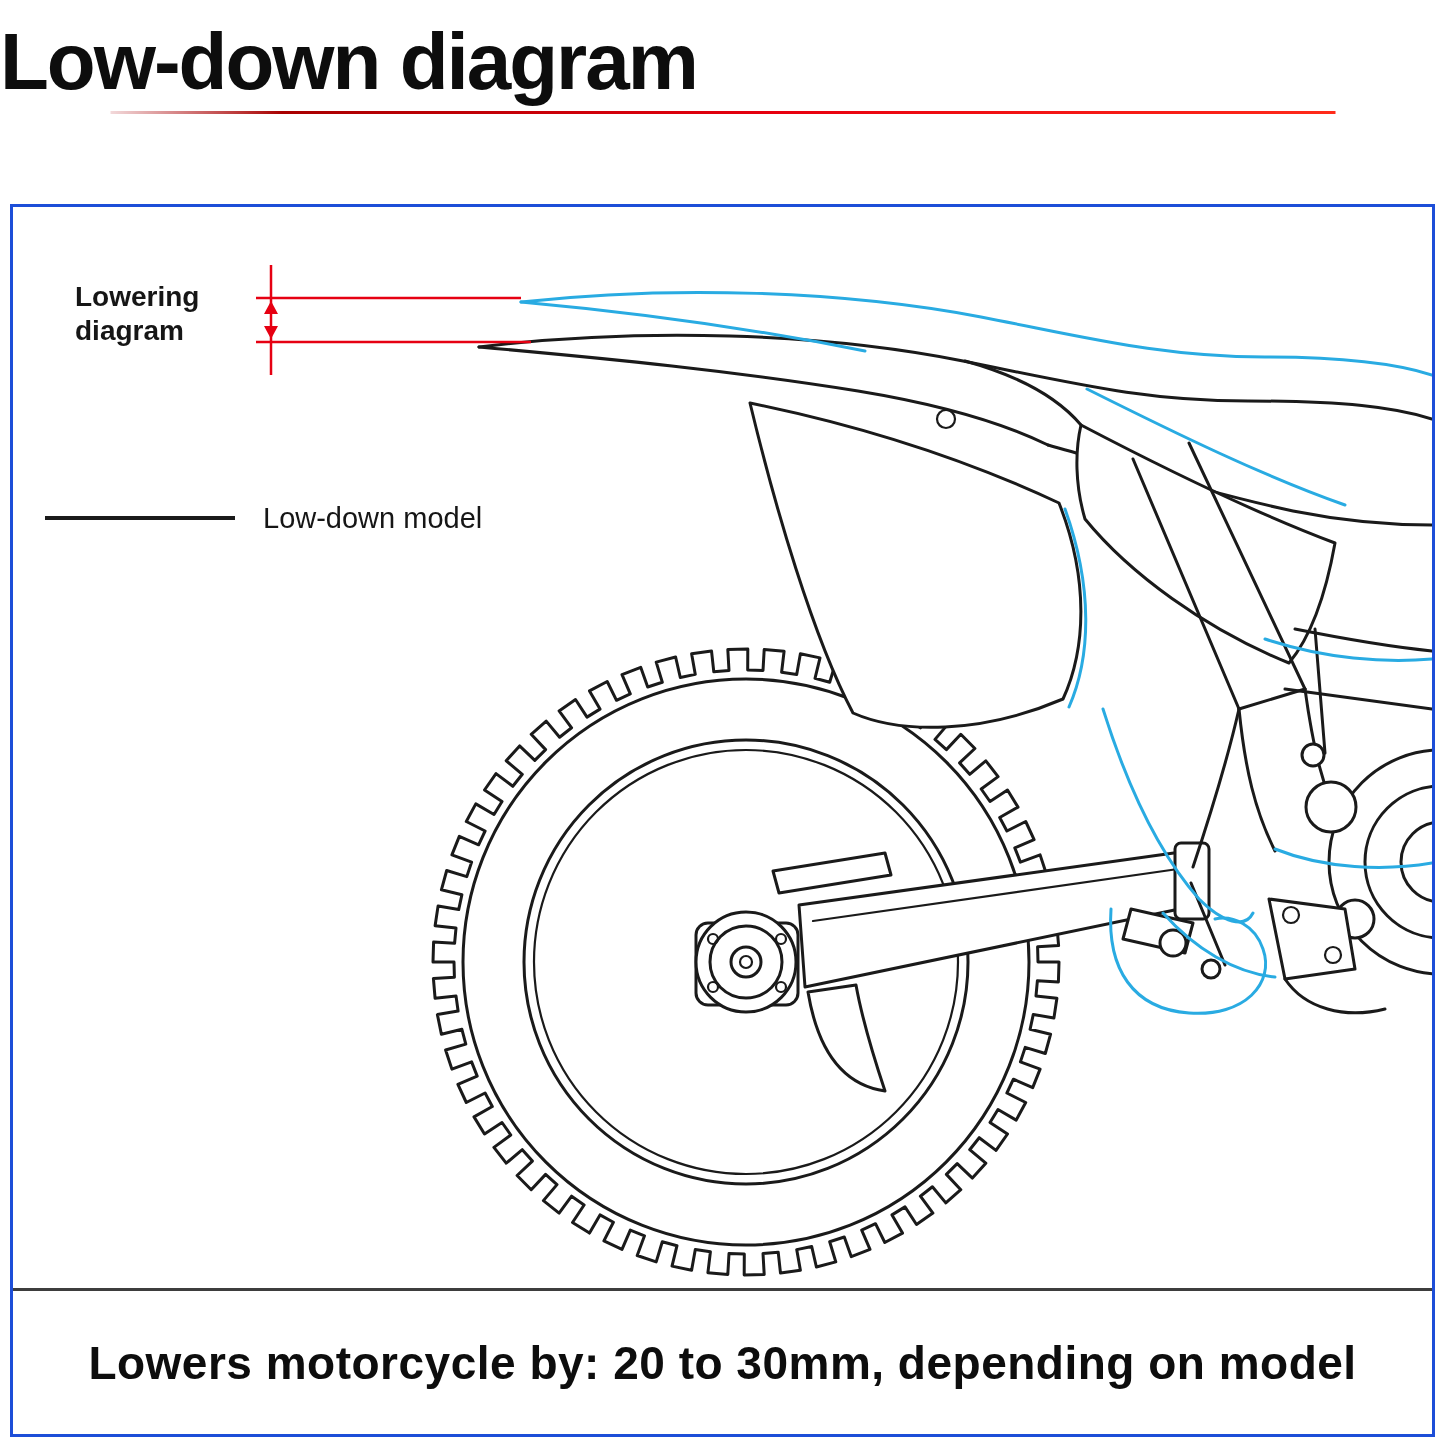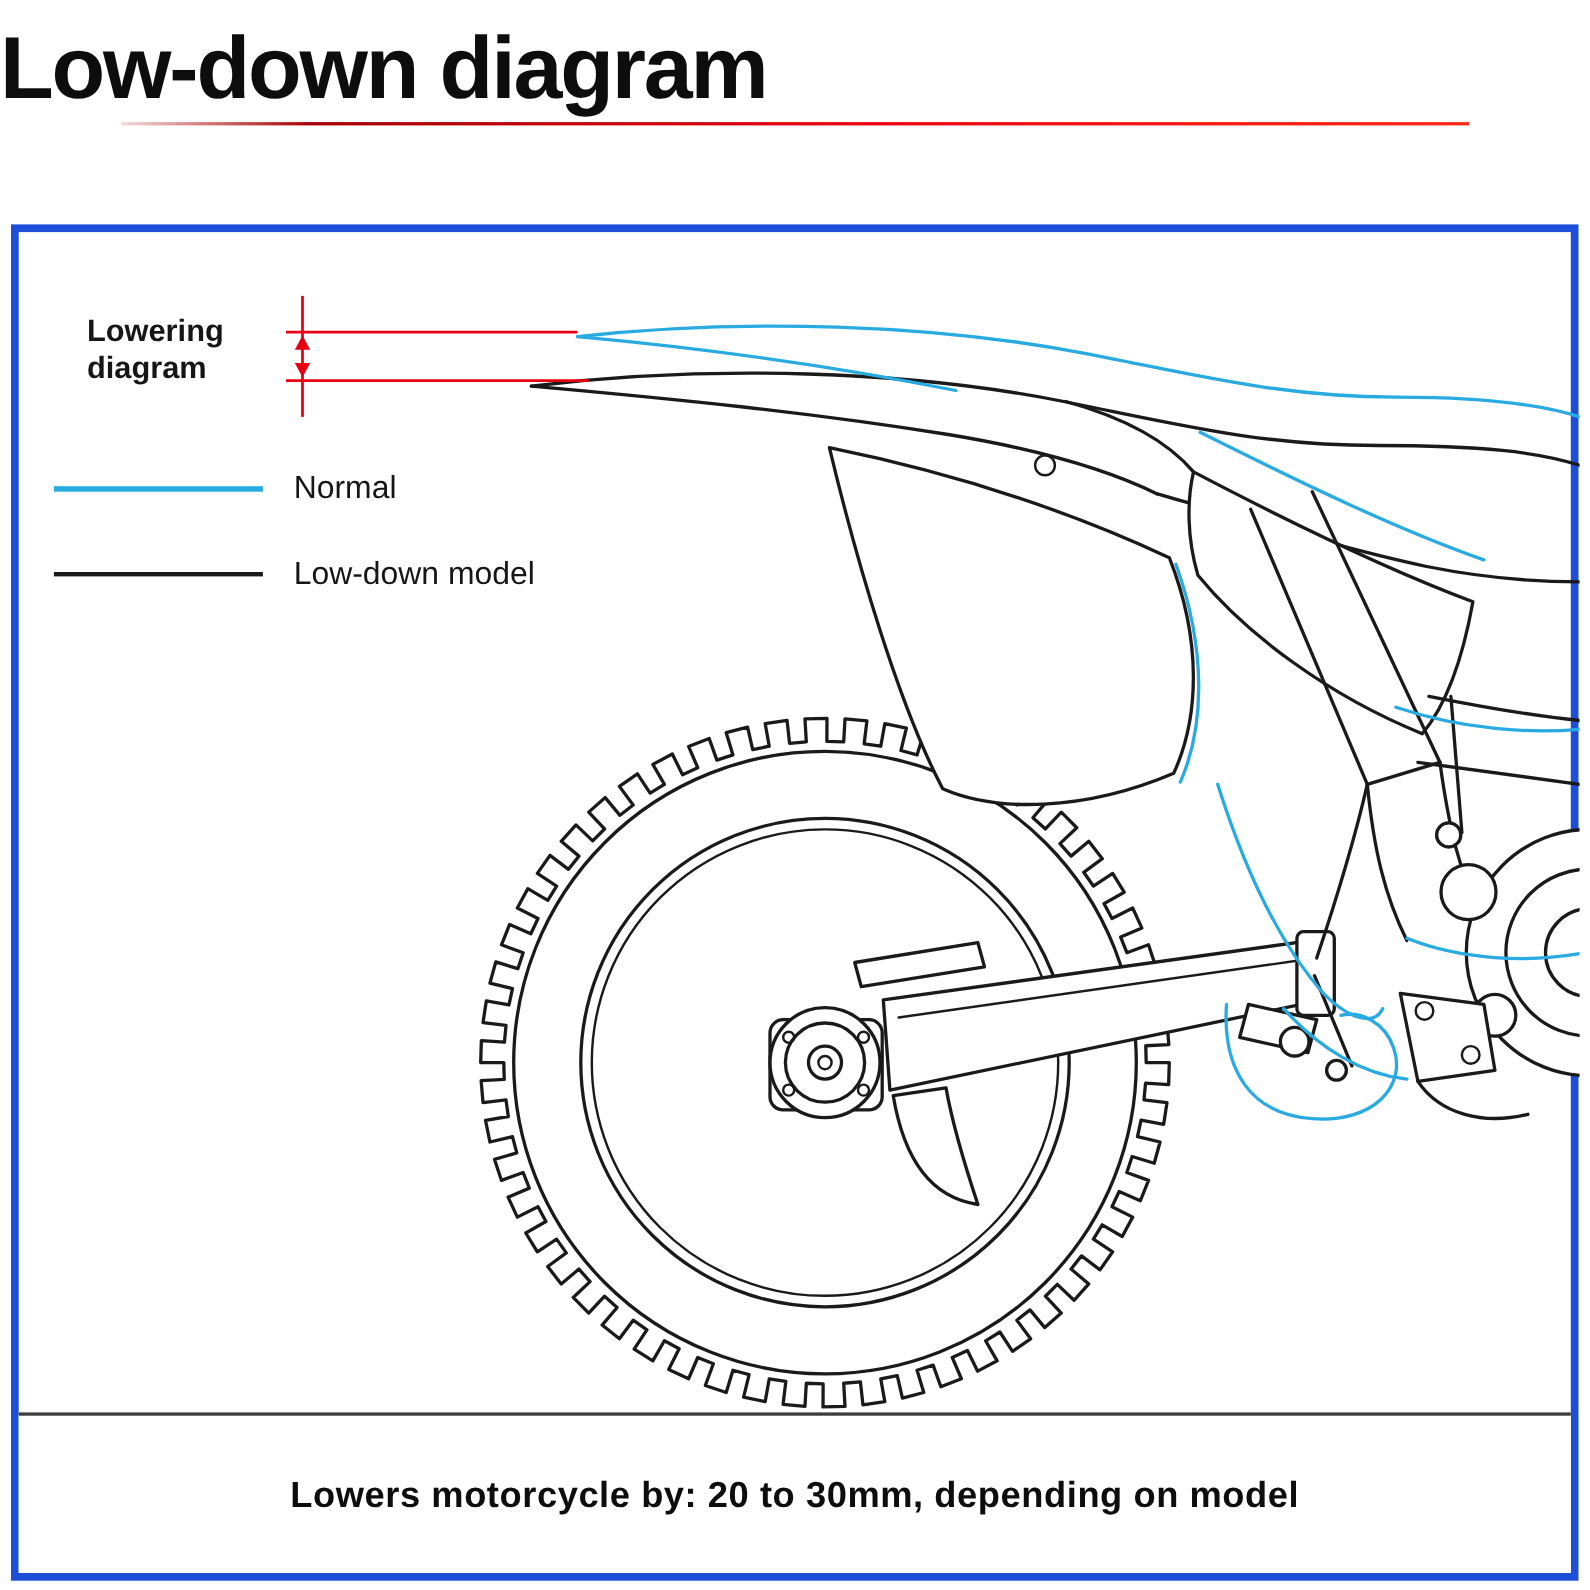"Lowering" .panel { border: 7px solid #1d4ed8 -> 3px solid #1d4ed8 }
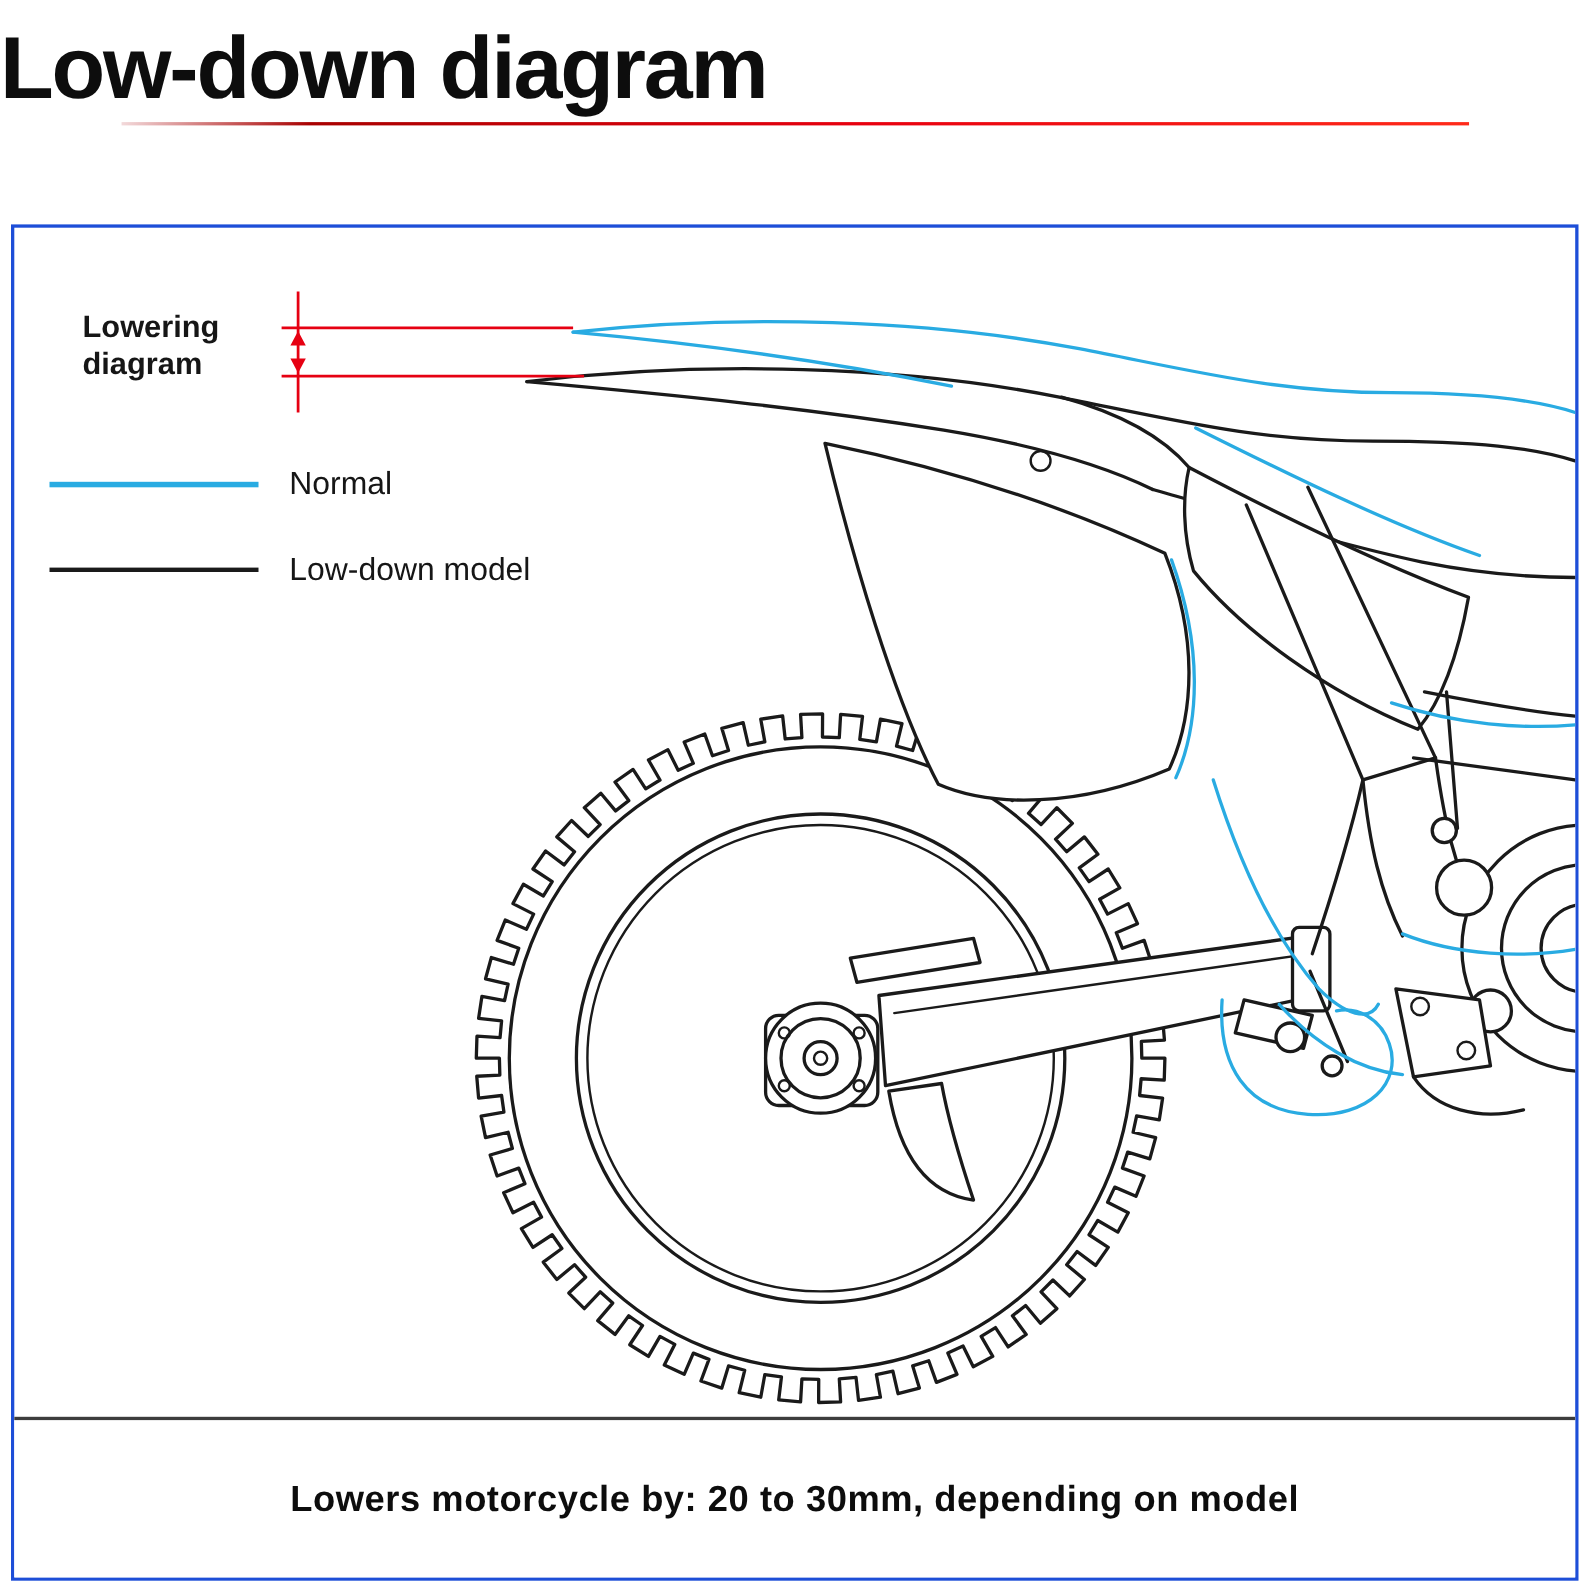"Normal" div.legend-row { html: <div> <span></span> <span>Normal</span> </div> -> none }
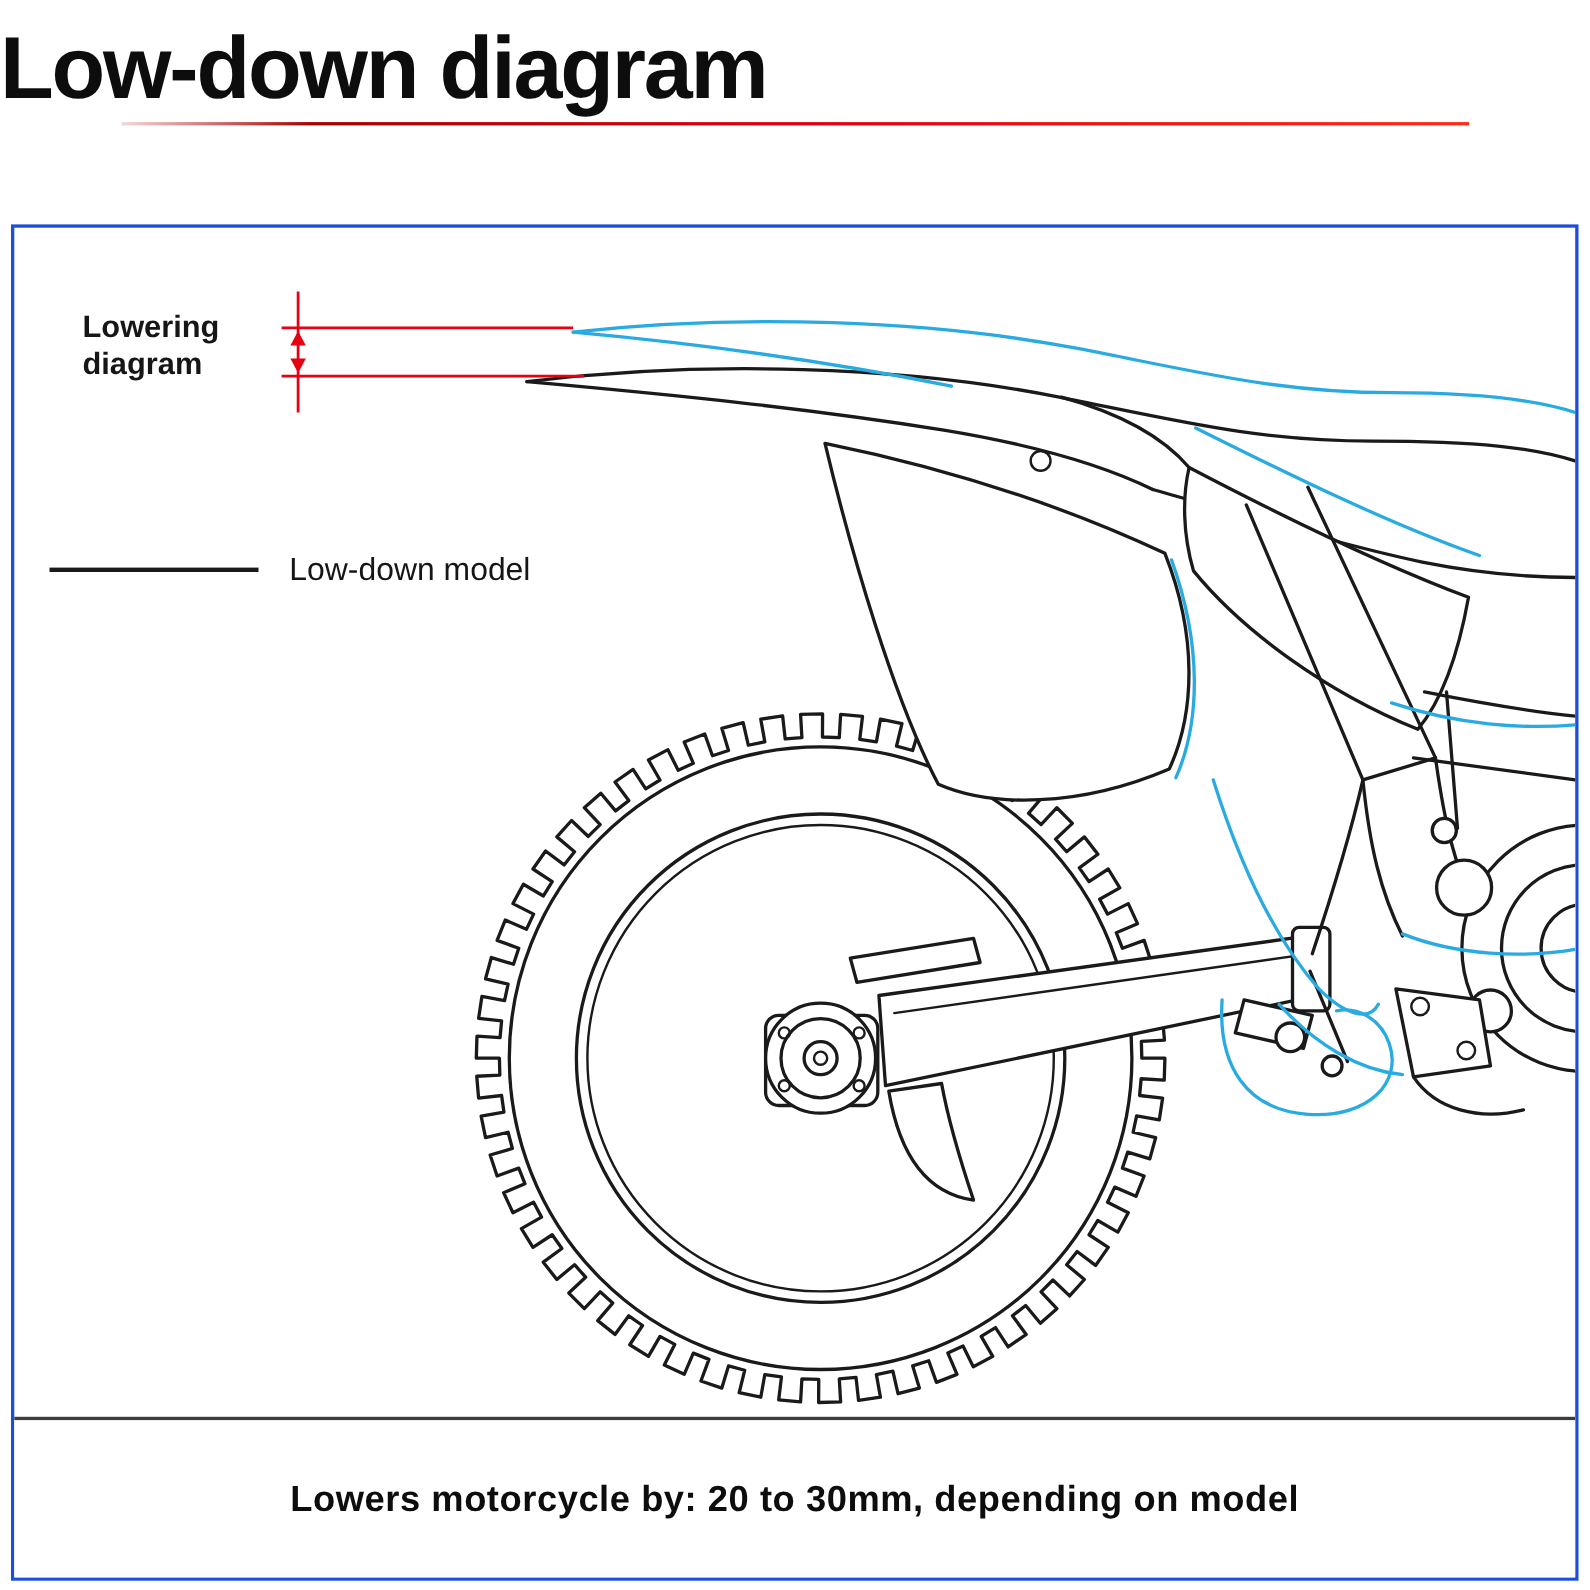"Lowers motorcycle by: 20 to" .caption { font-size: 33px -> 46px }
